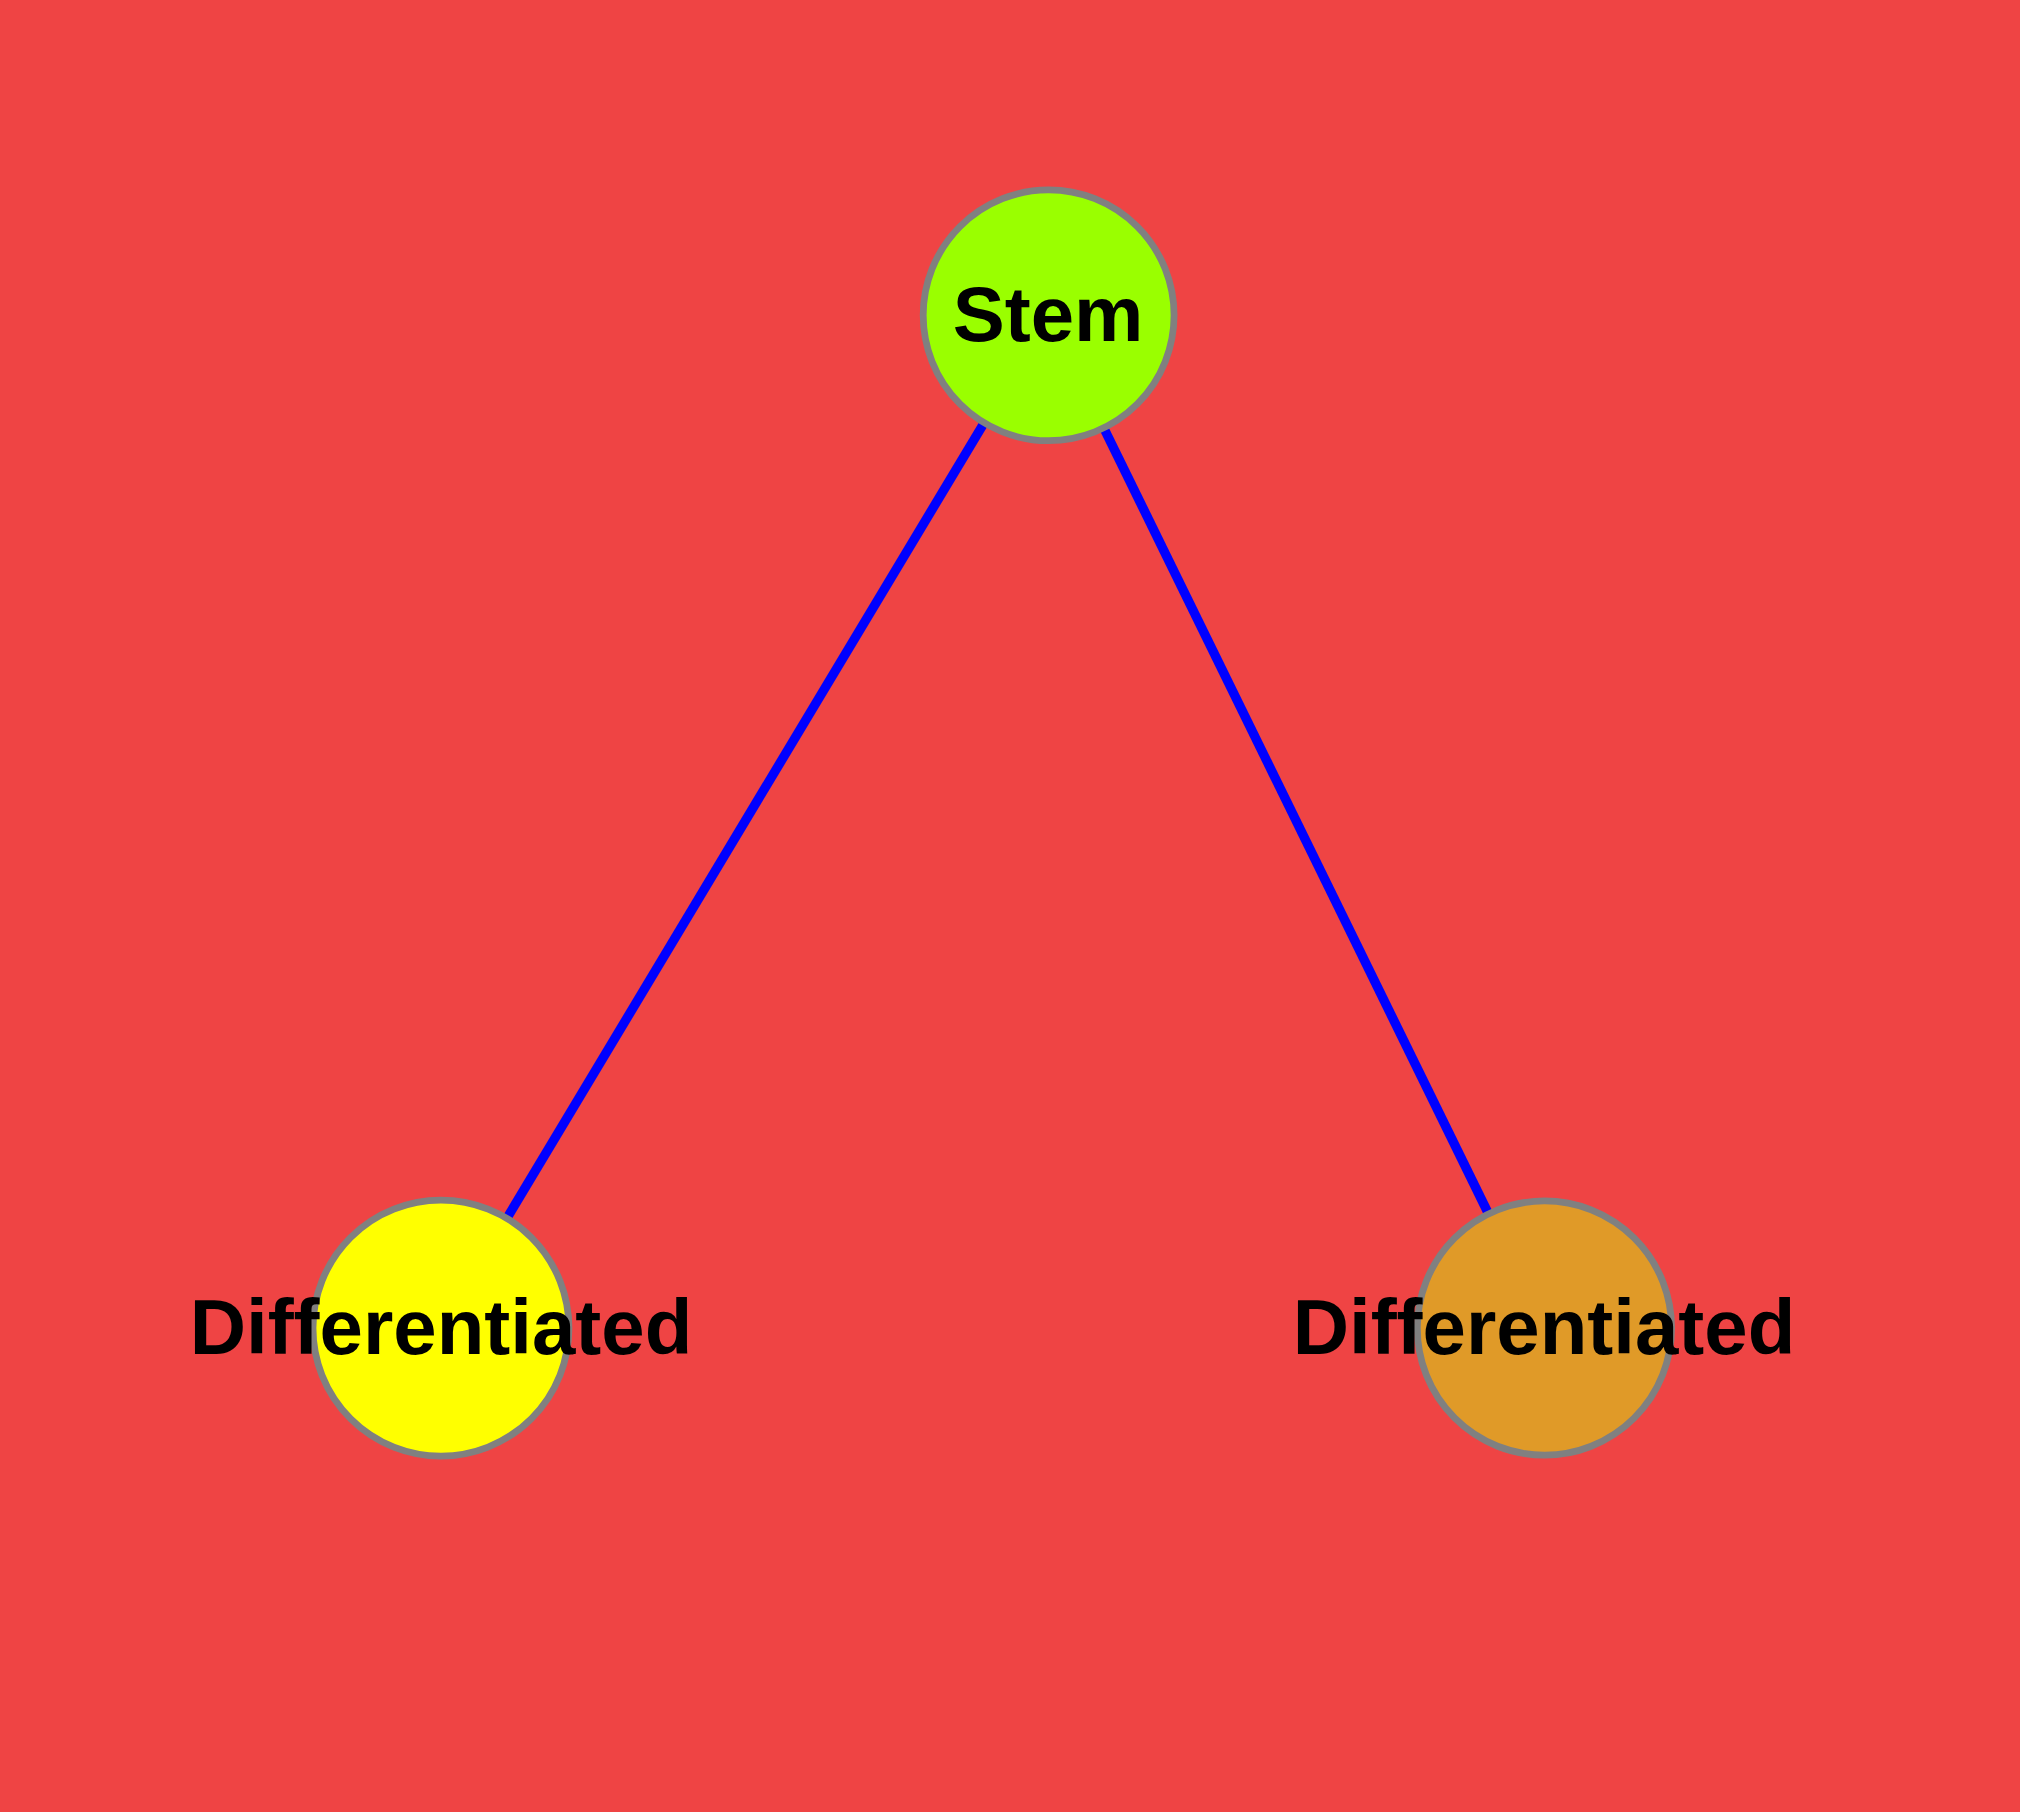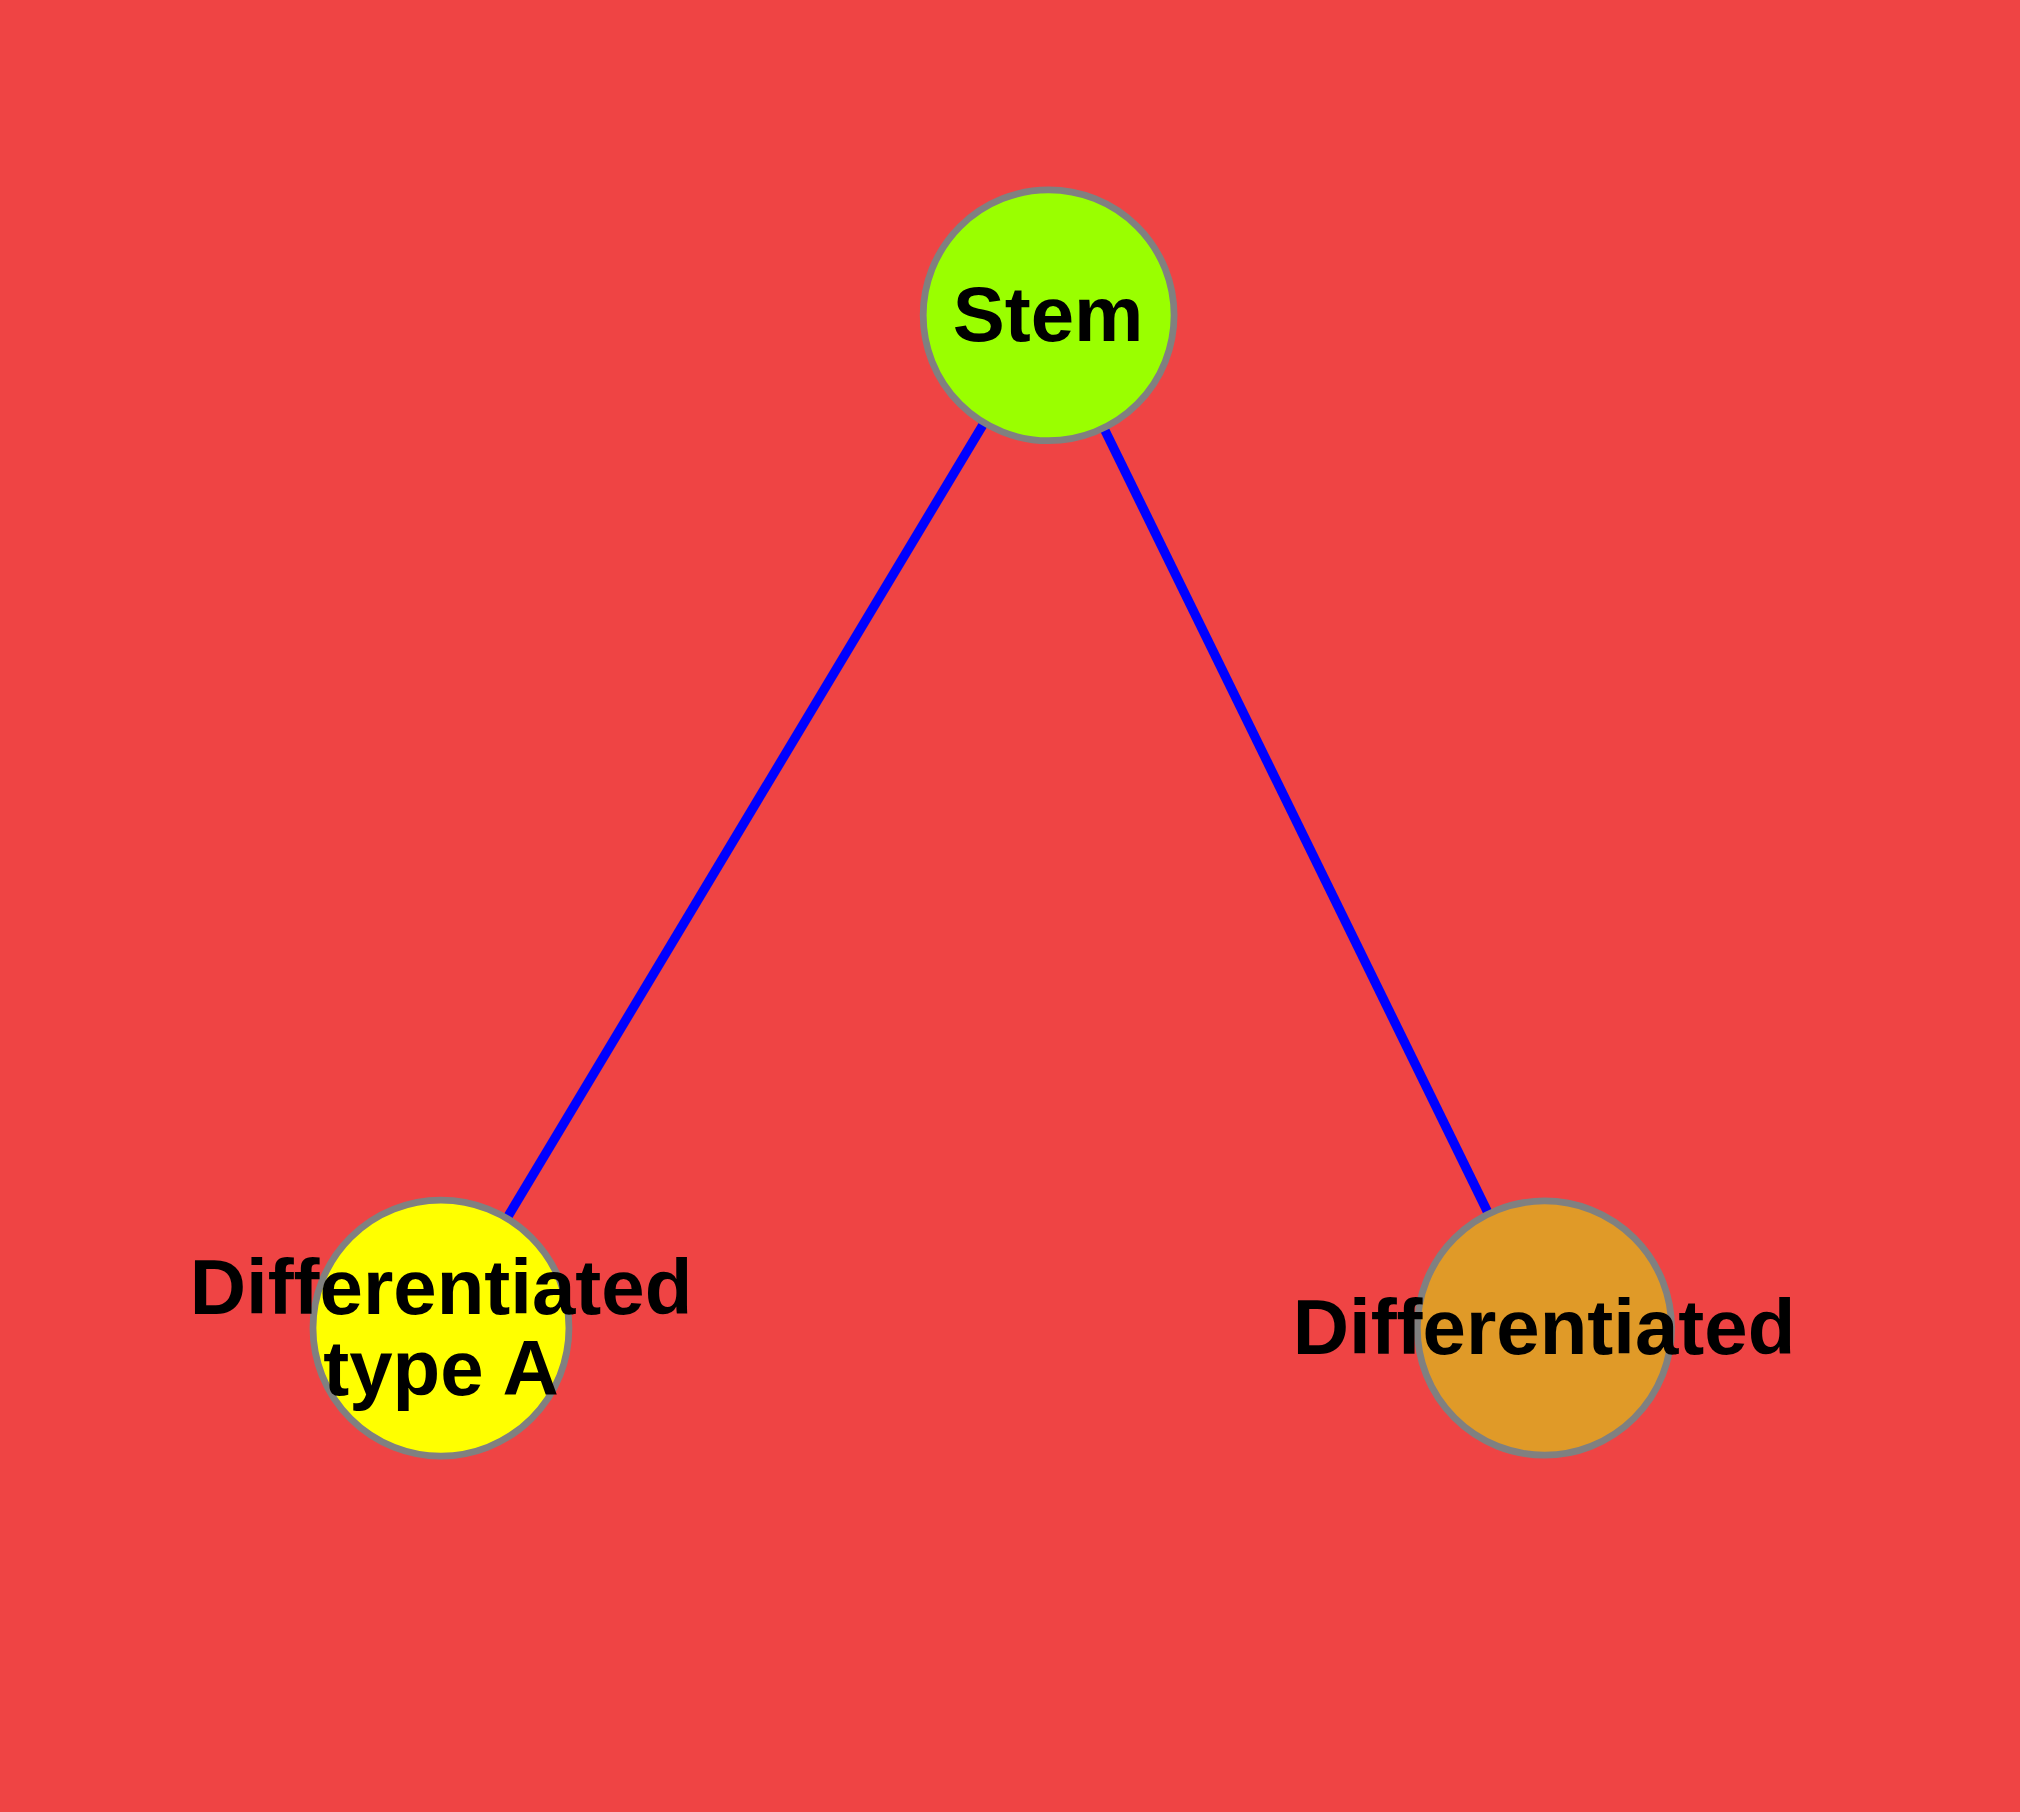"type A" span.label-line { html: <span>type A</span> -> none }
